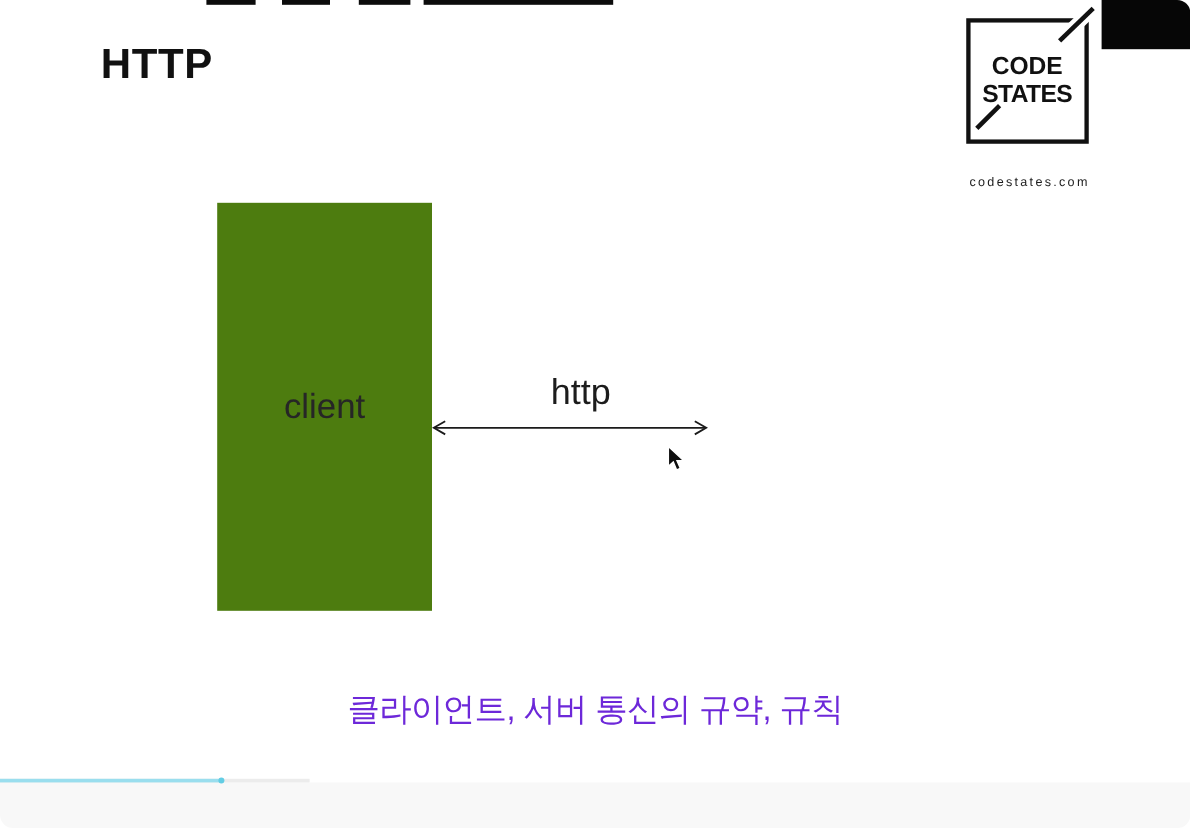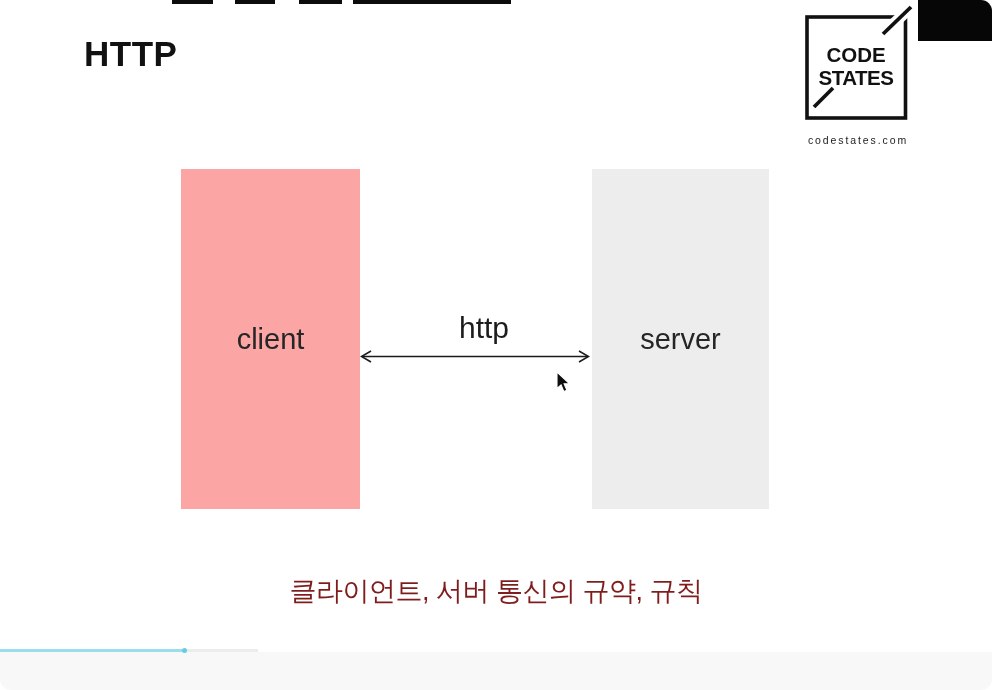"codestates.com" .logo-url { top: 132px -> 144px }
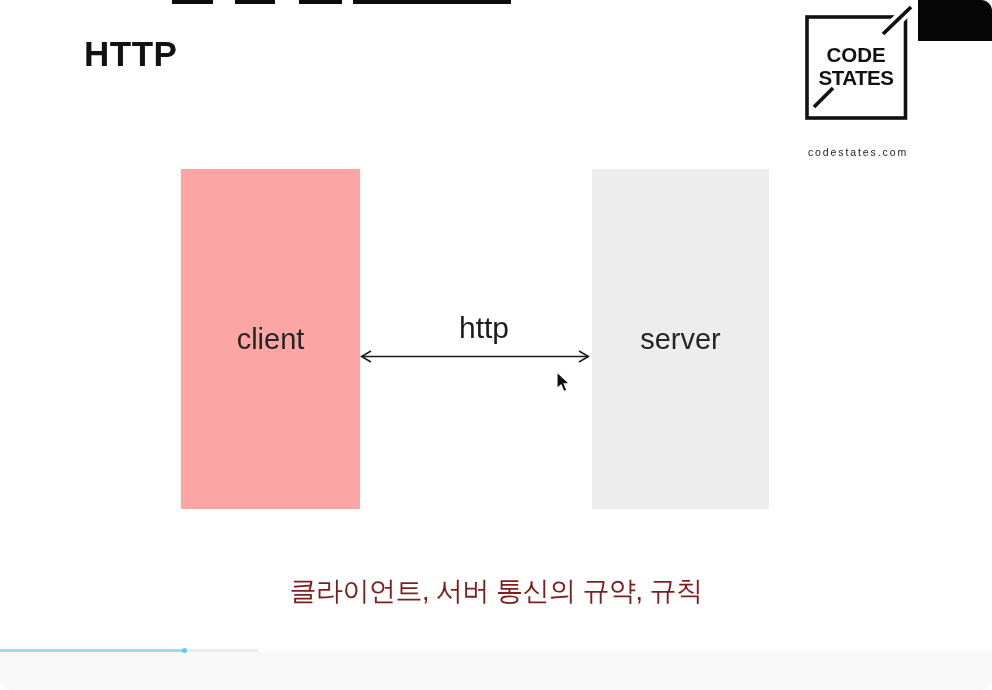"client" div.dg-box { background-color: #fca5a5 -> #4d7c0f }
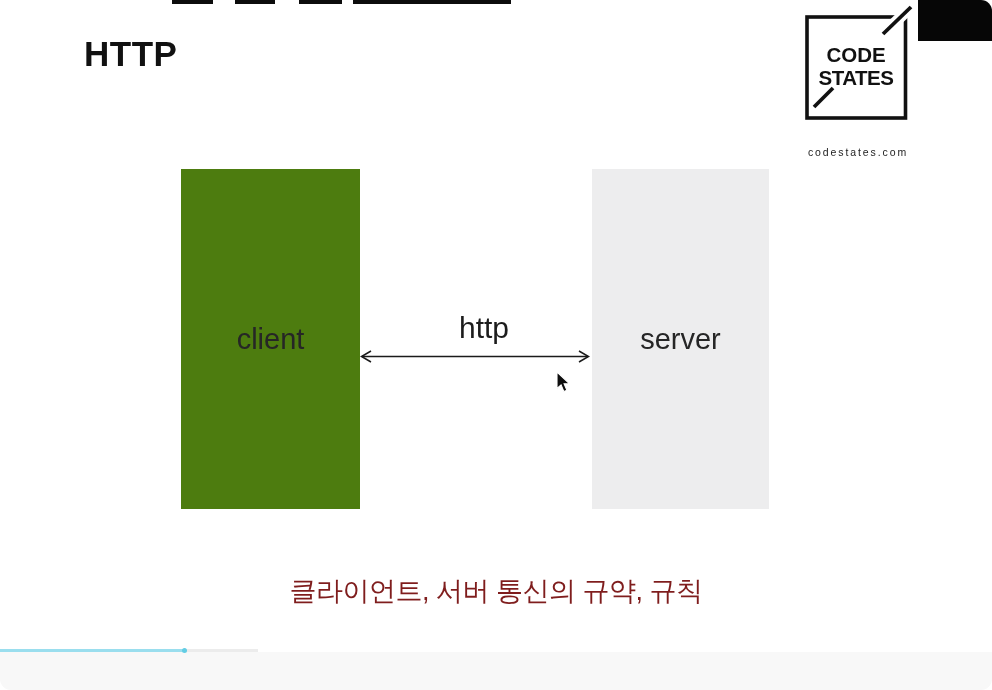"server" div.dg-box { html: <div> <span>server</span> </div> -> none }
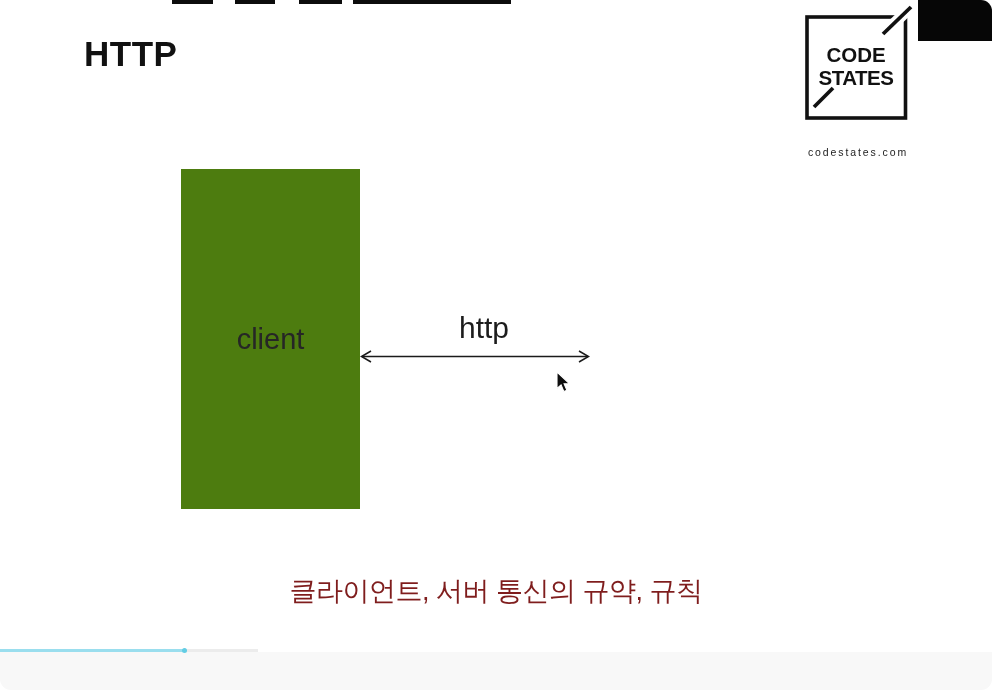"클라이언트, 서버 통신의 규약, 규칙" .caption { color: #7f1d1d -> #6d28d9 }
